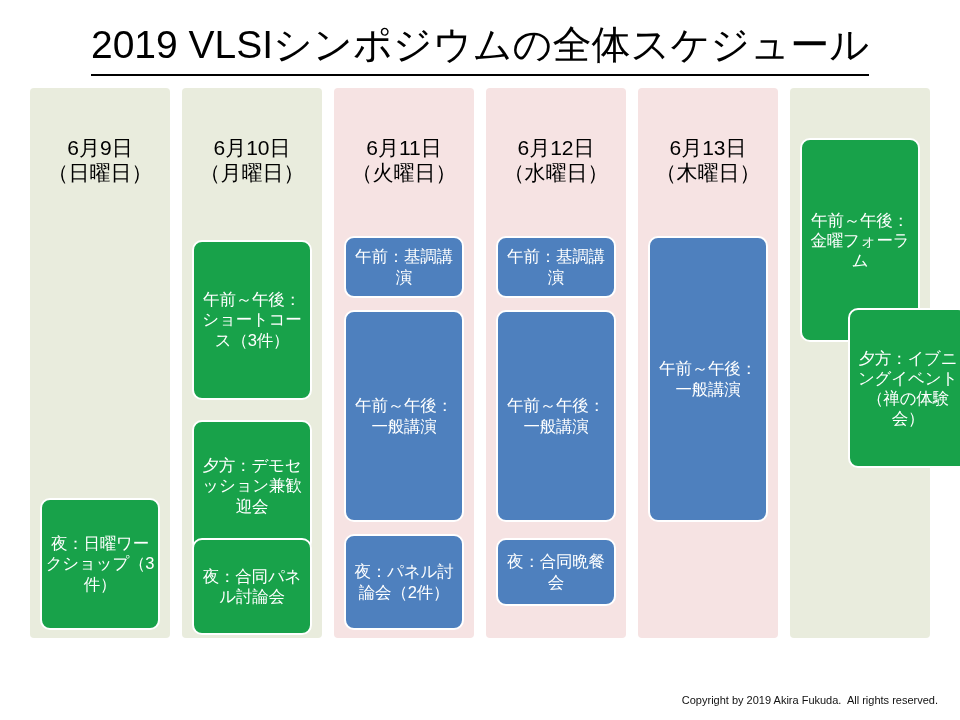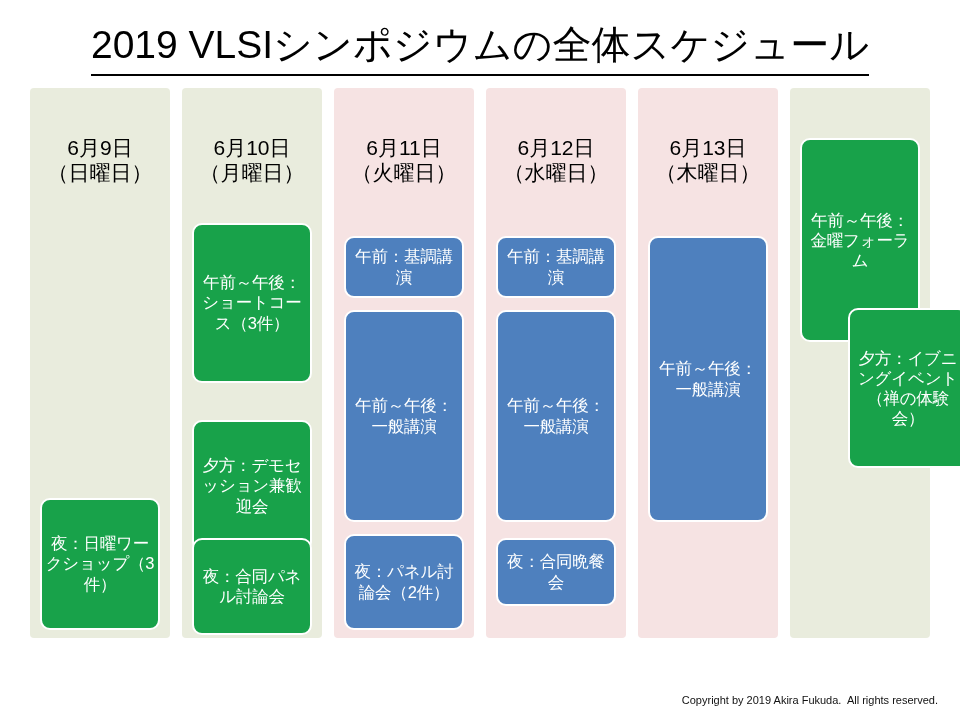"午前～午後：ショートコース（3件）" div.event-box { top: 37px -> 54px }
